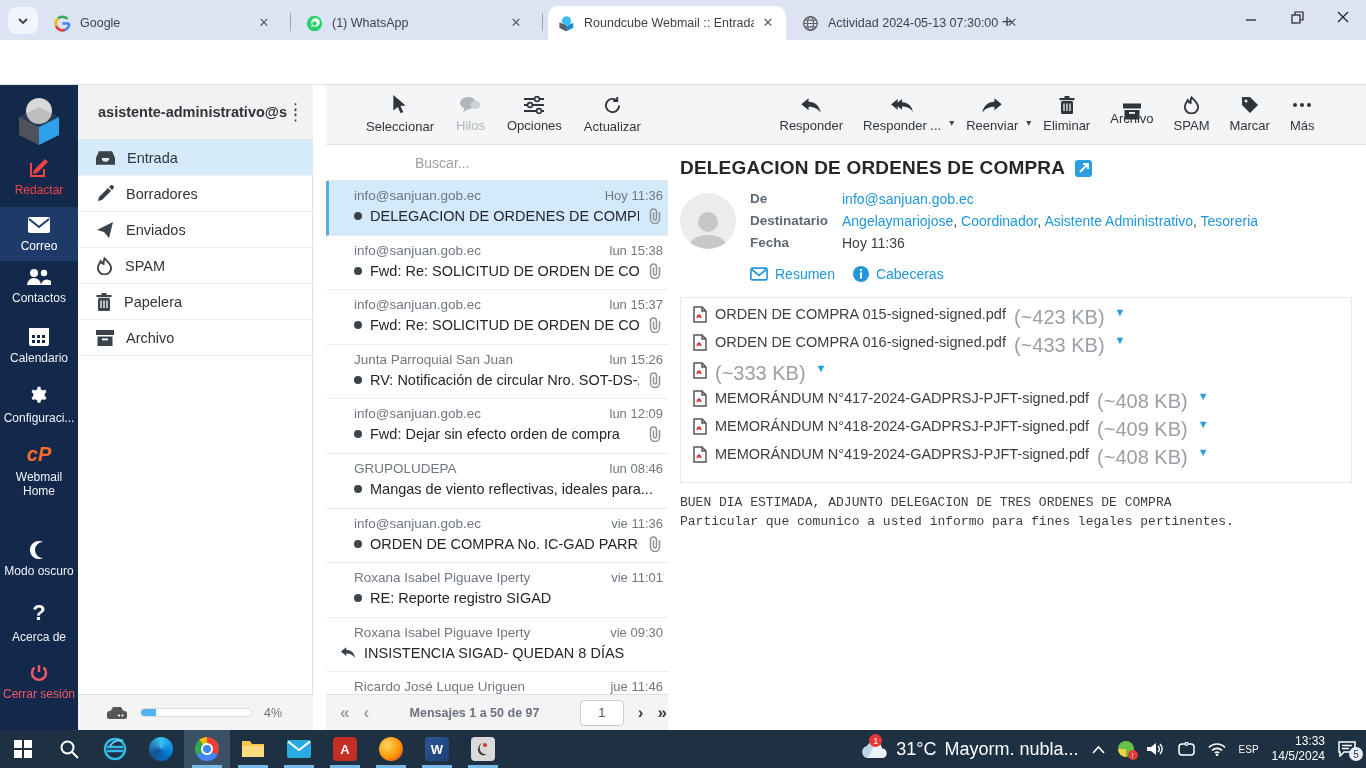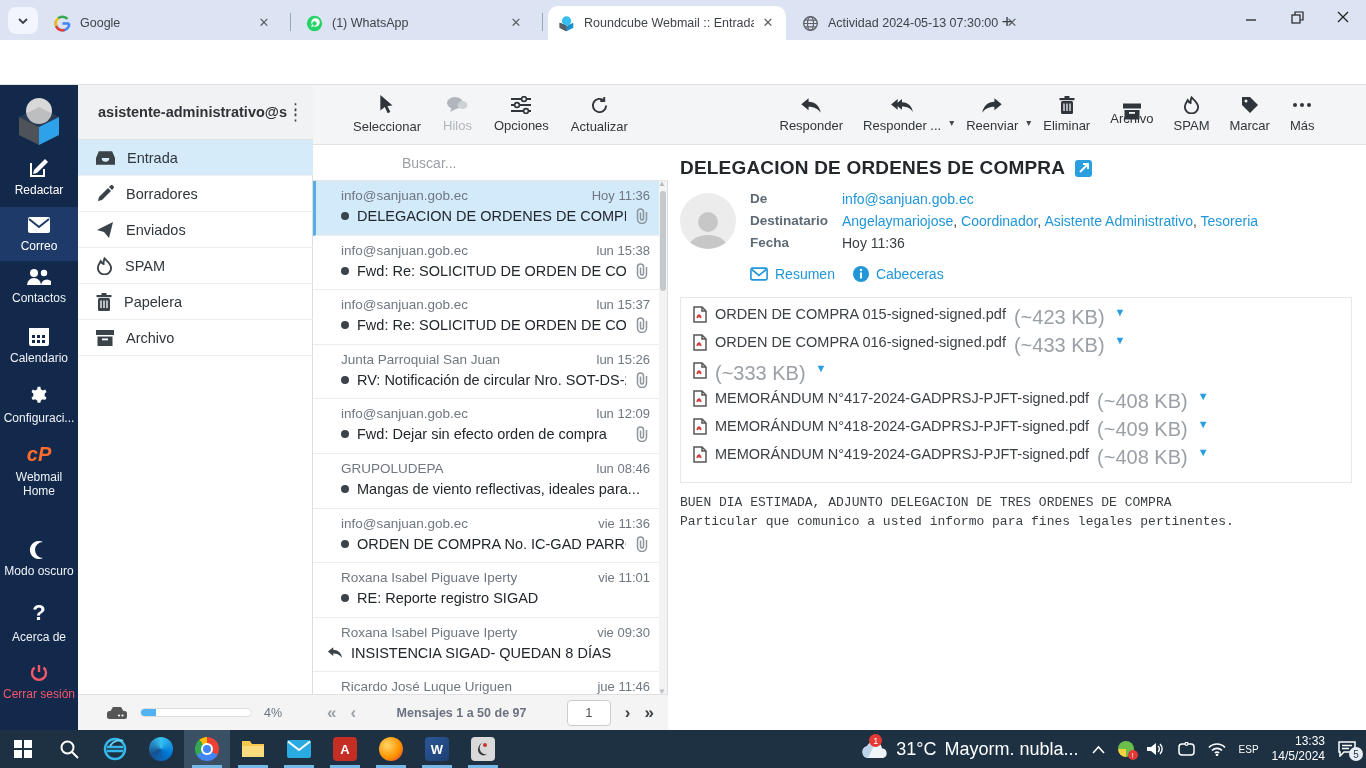"Seleccionar" #listpane { left: 313px -> 326px }
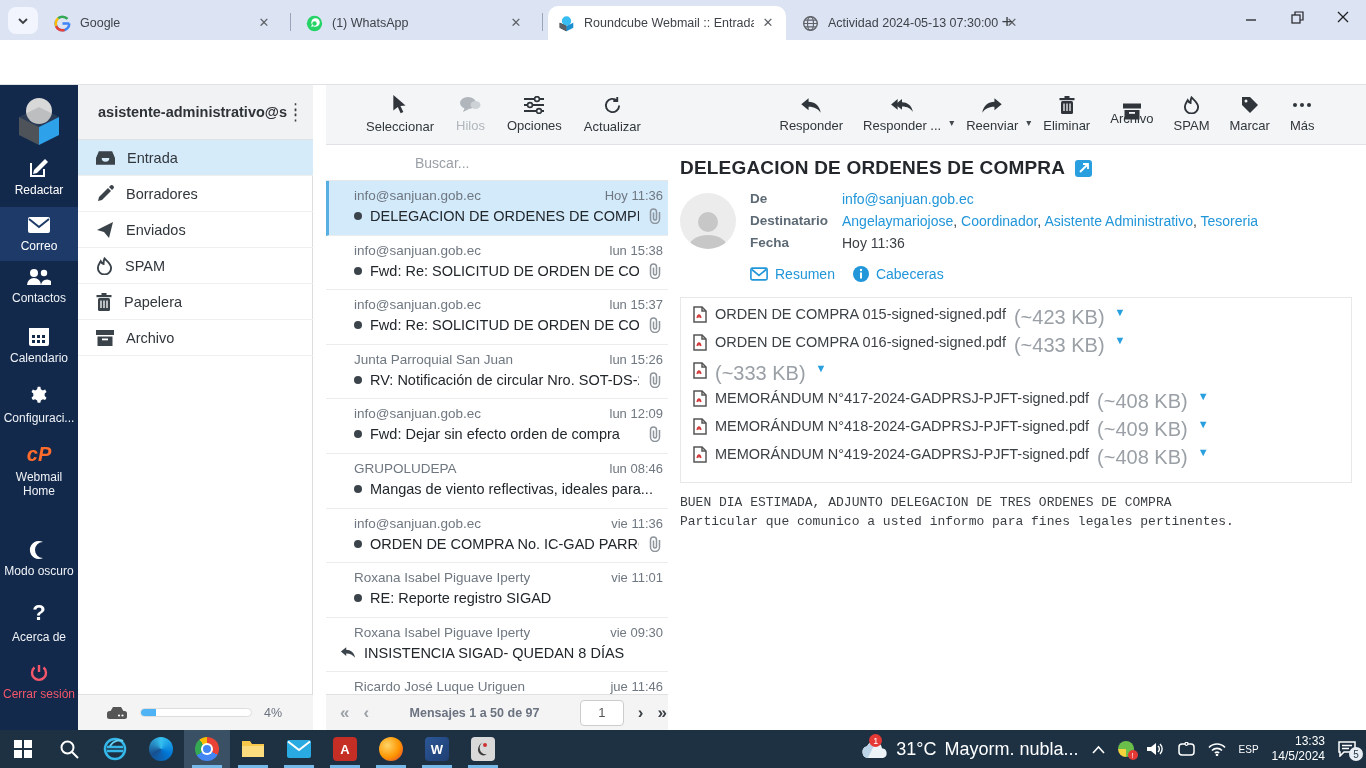"Redactar" .sb-blue { color: #ffffff -> #ef4444 }
